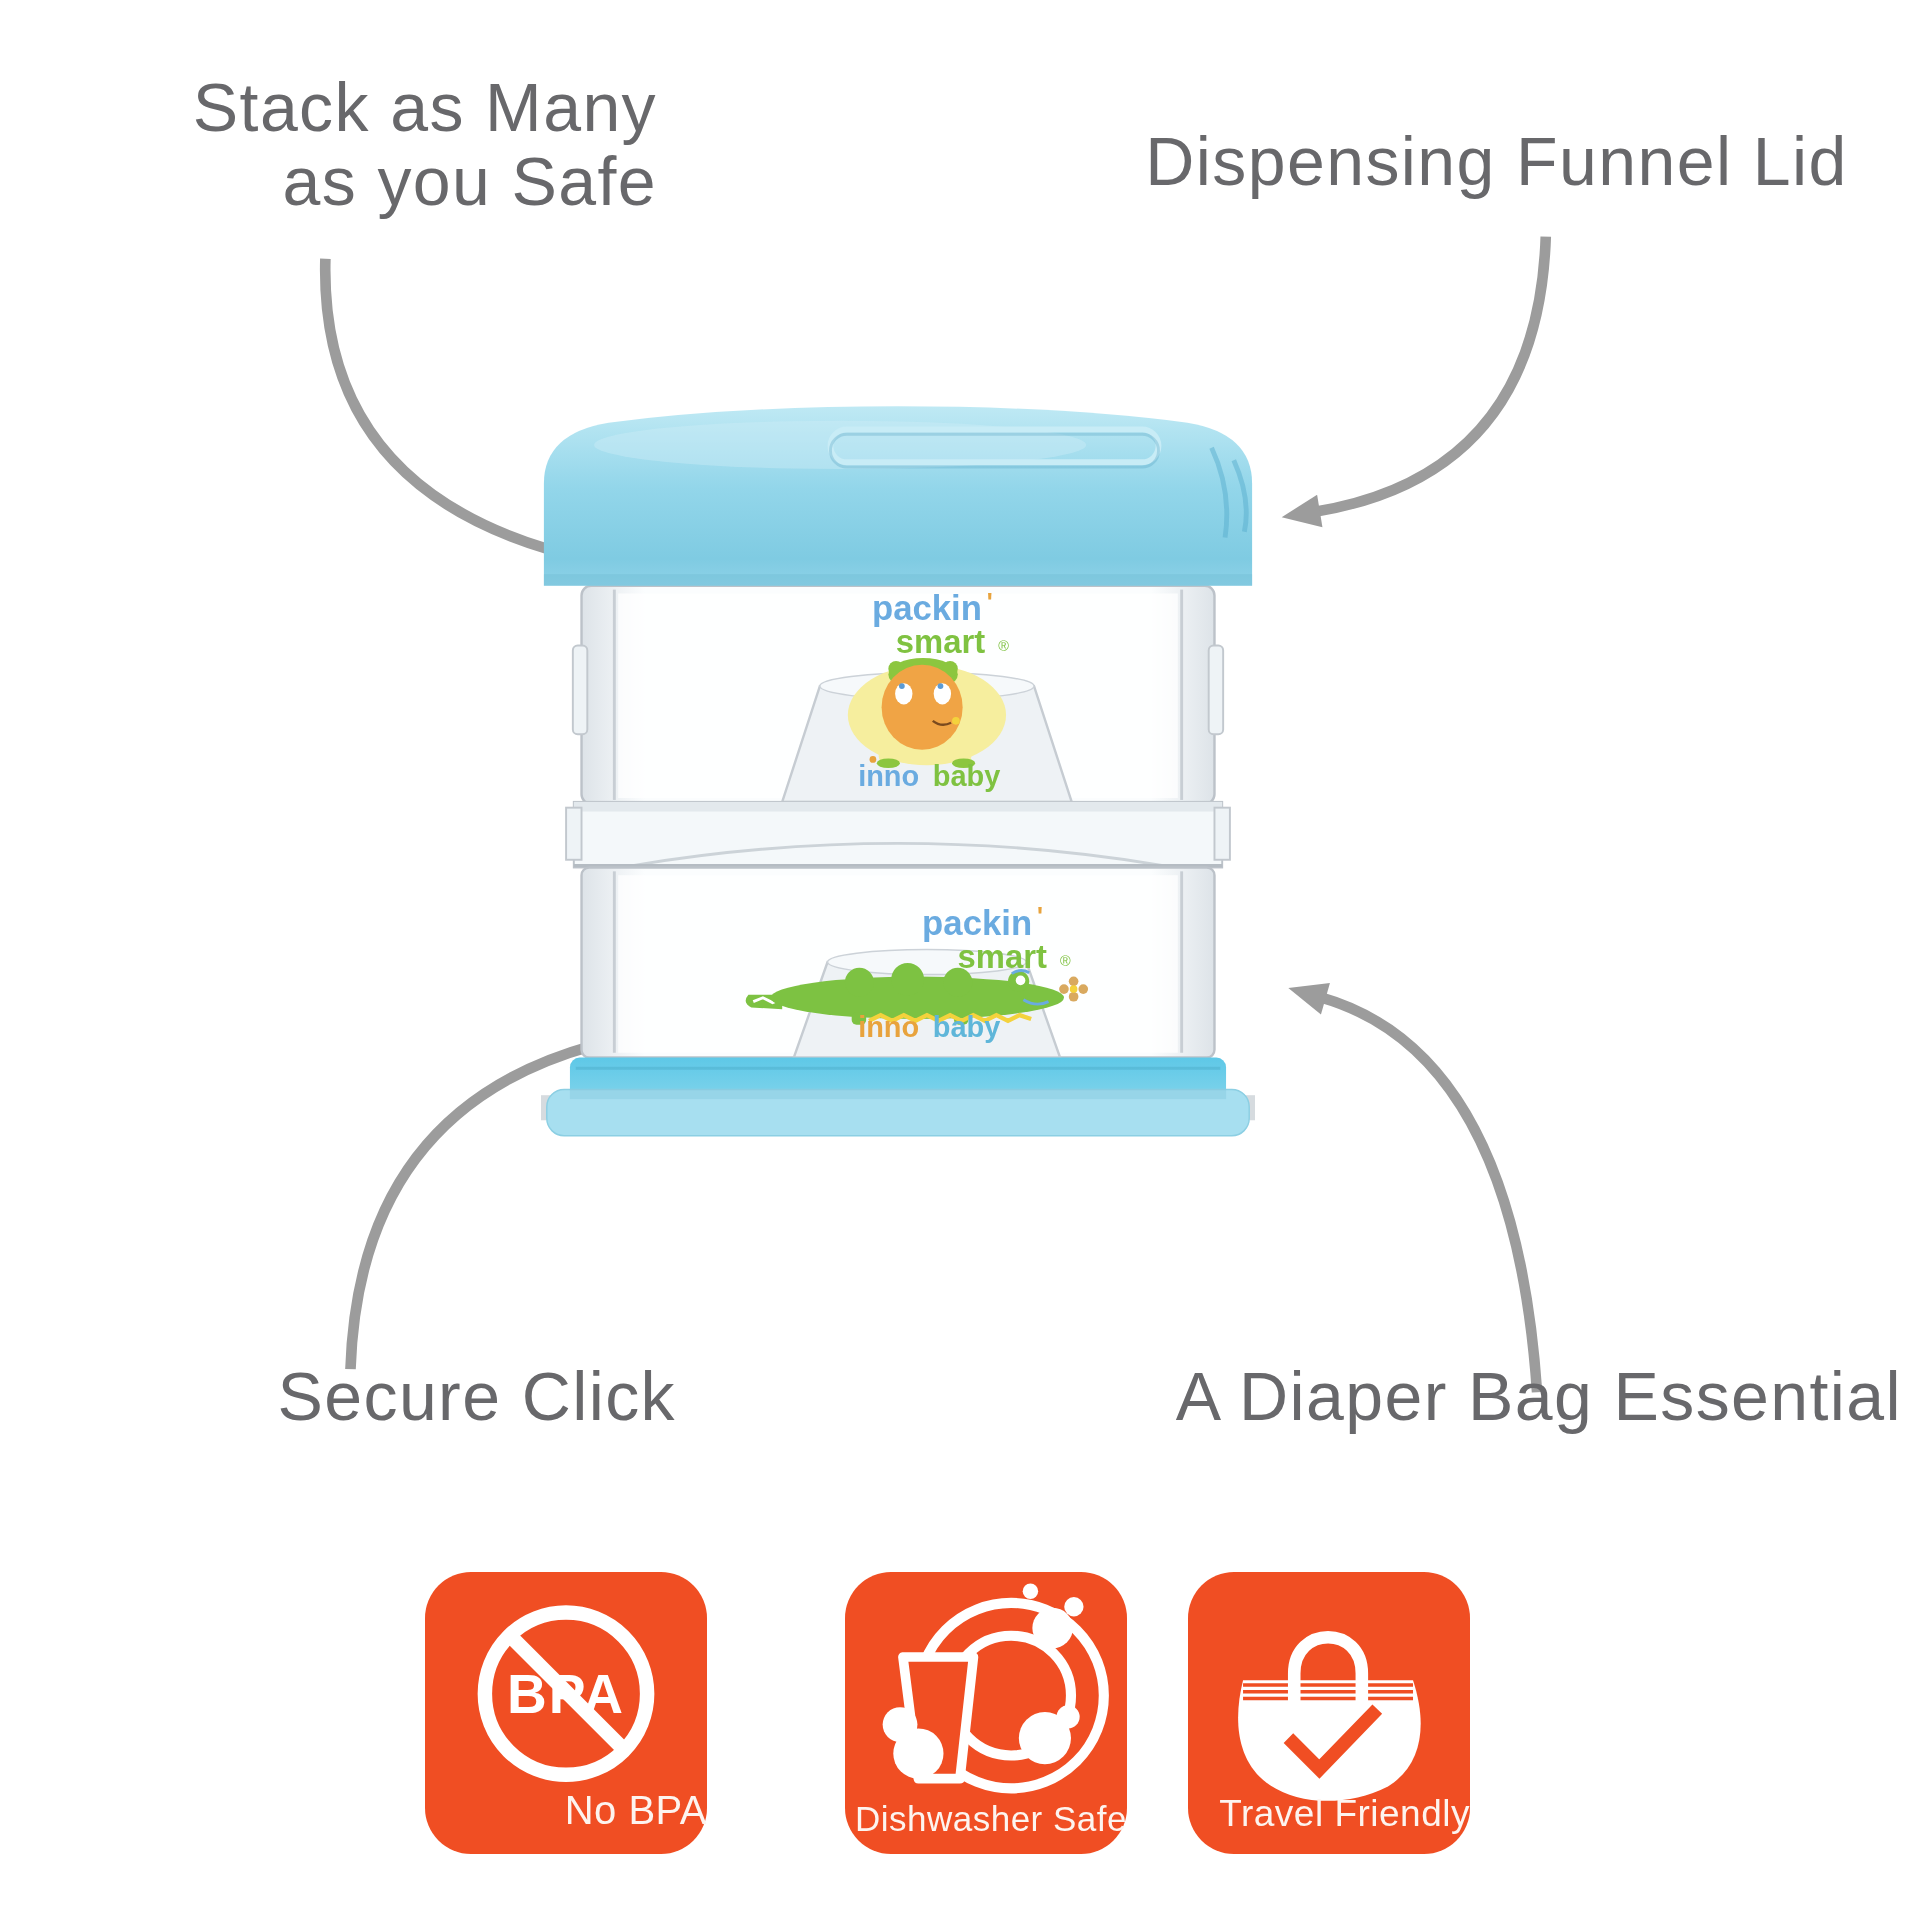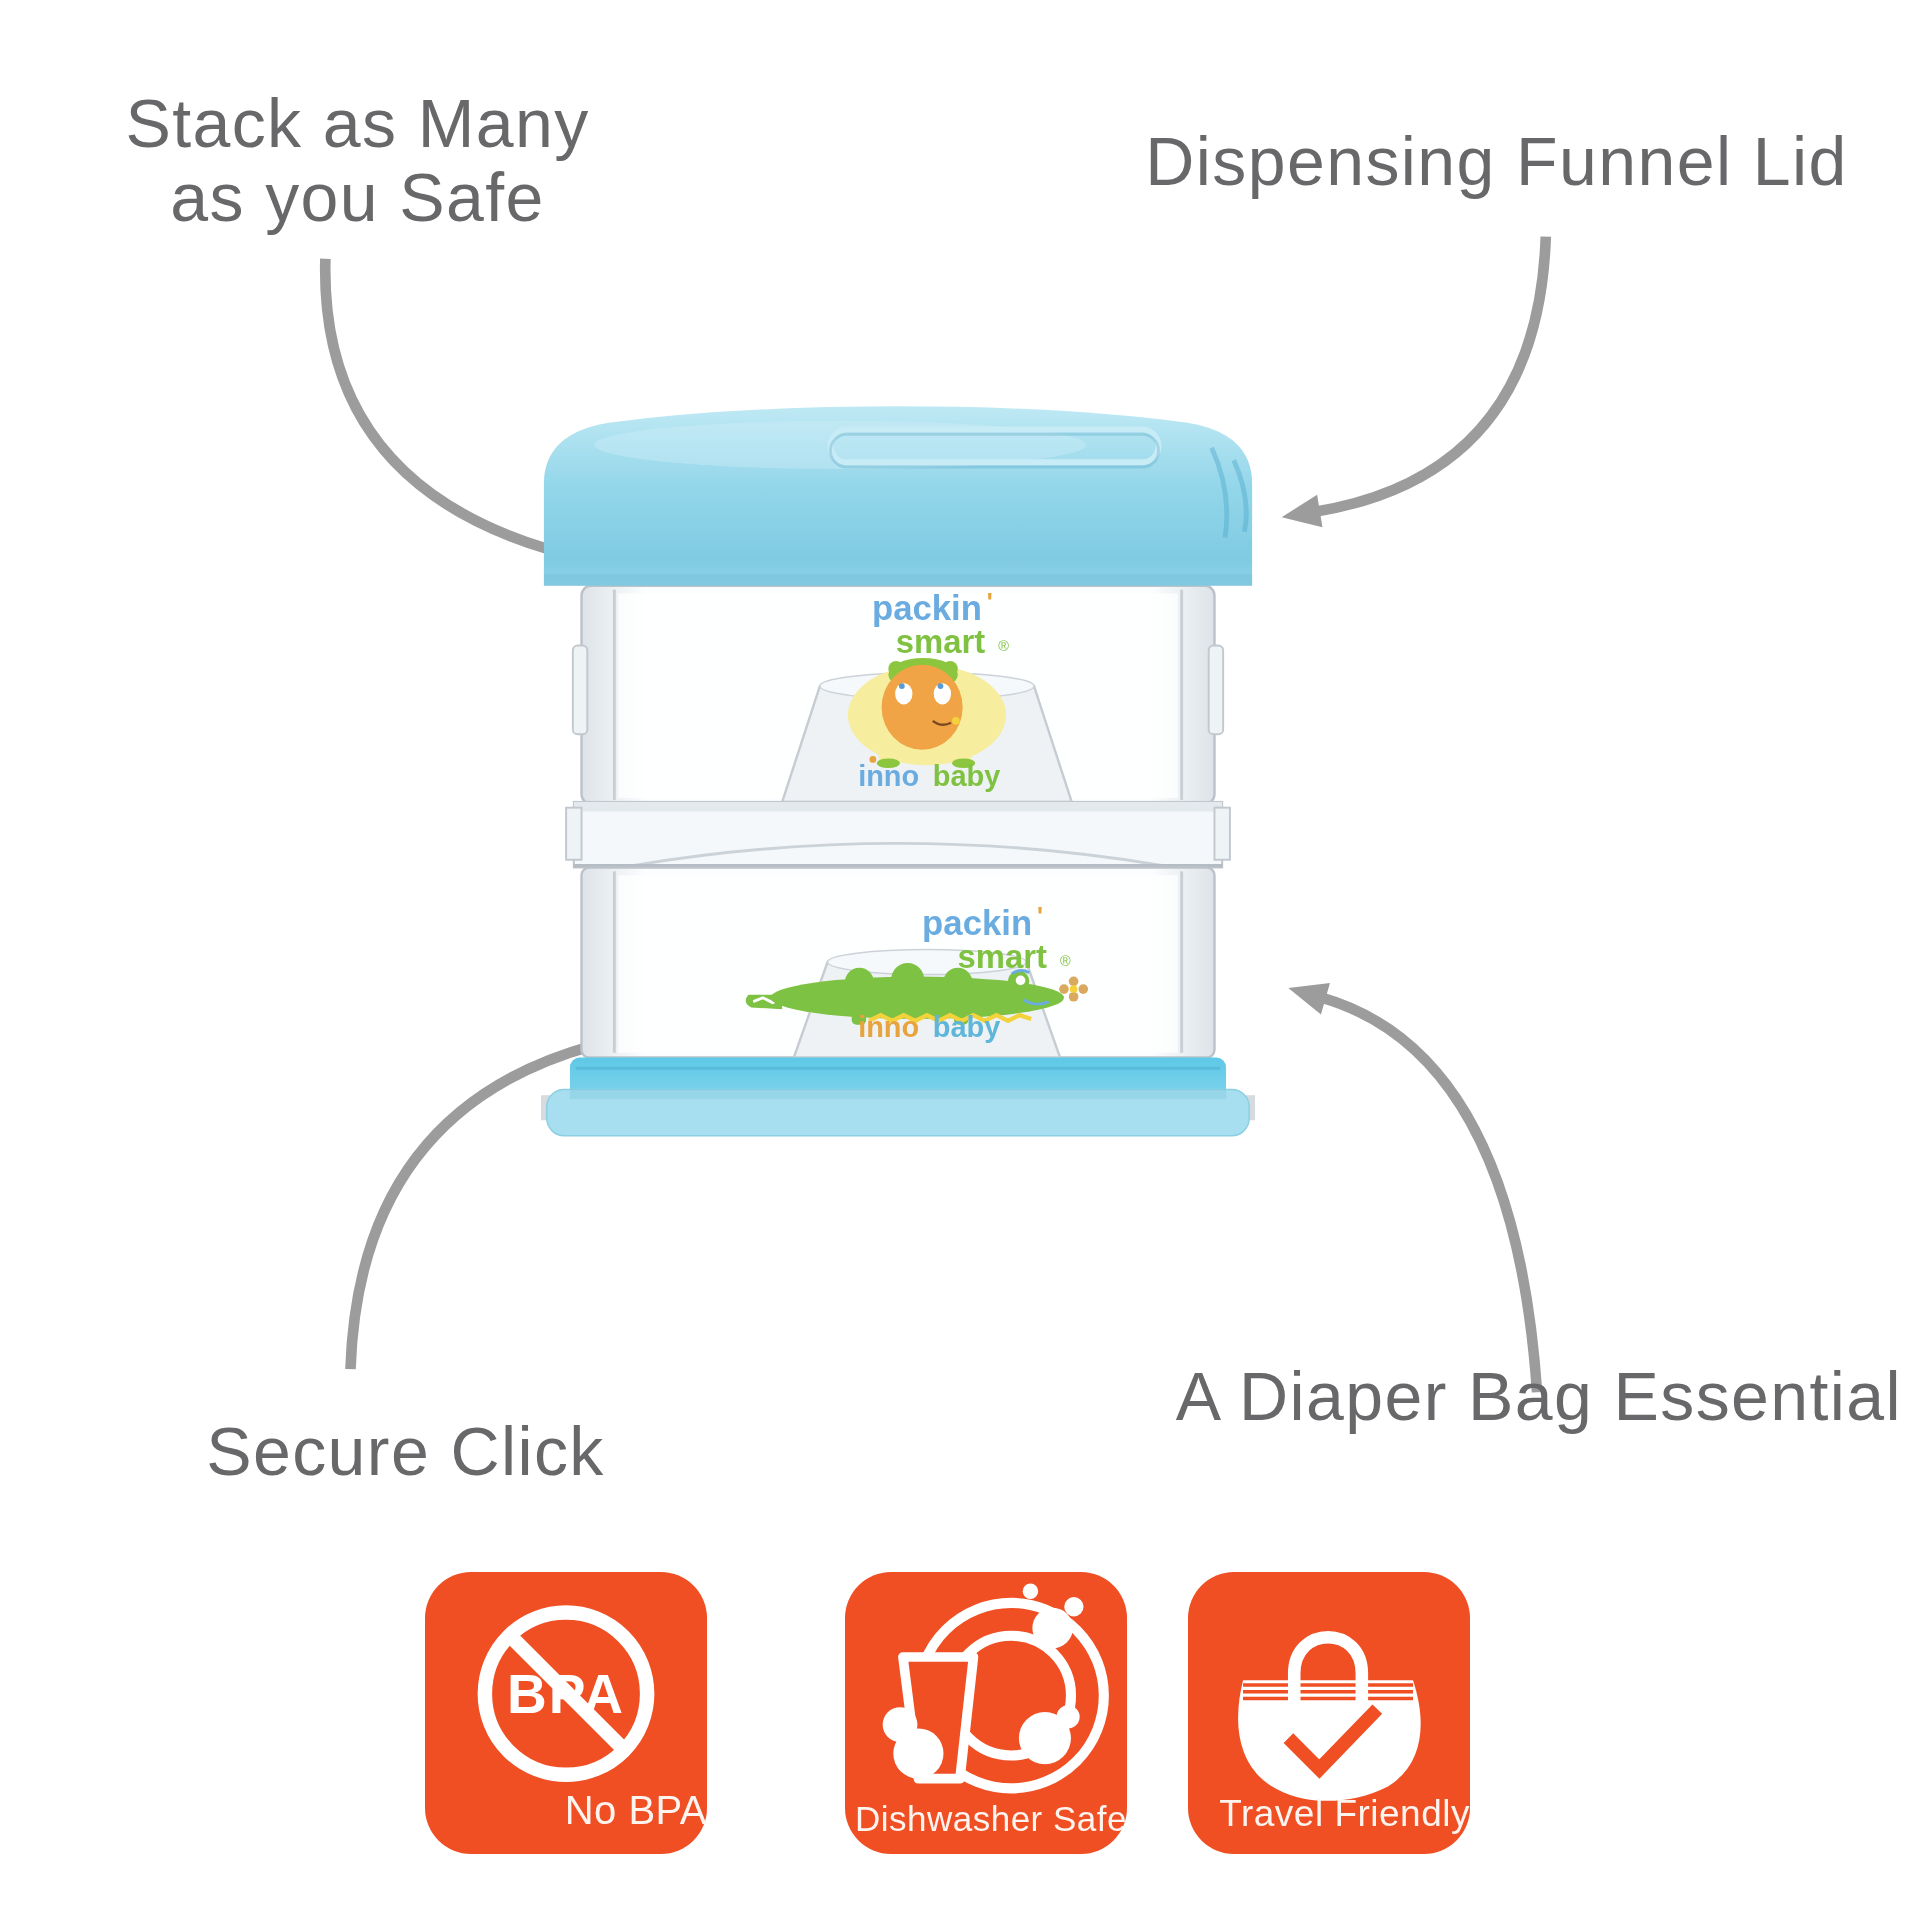"Stack as Many" div.headline { text-align: none -> right; top: 86px -> 70px }
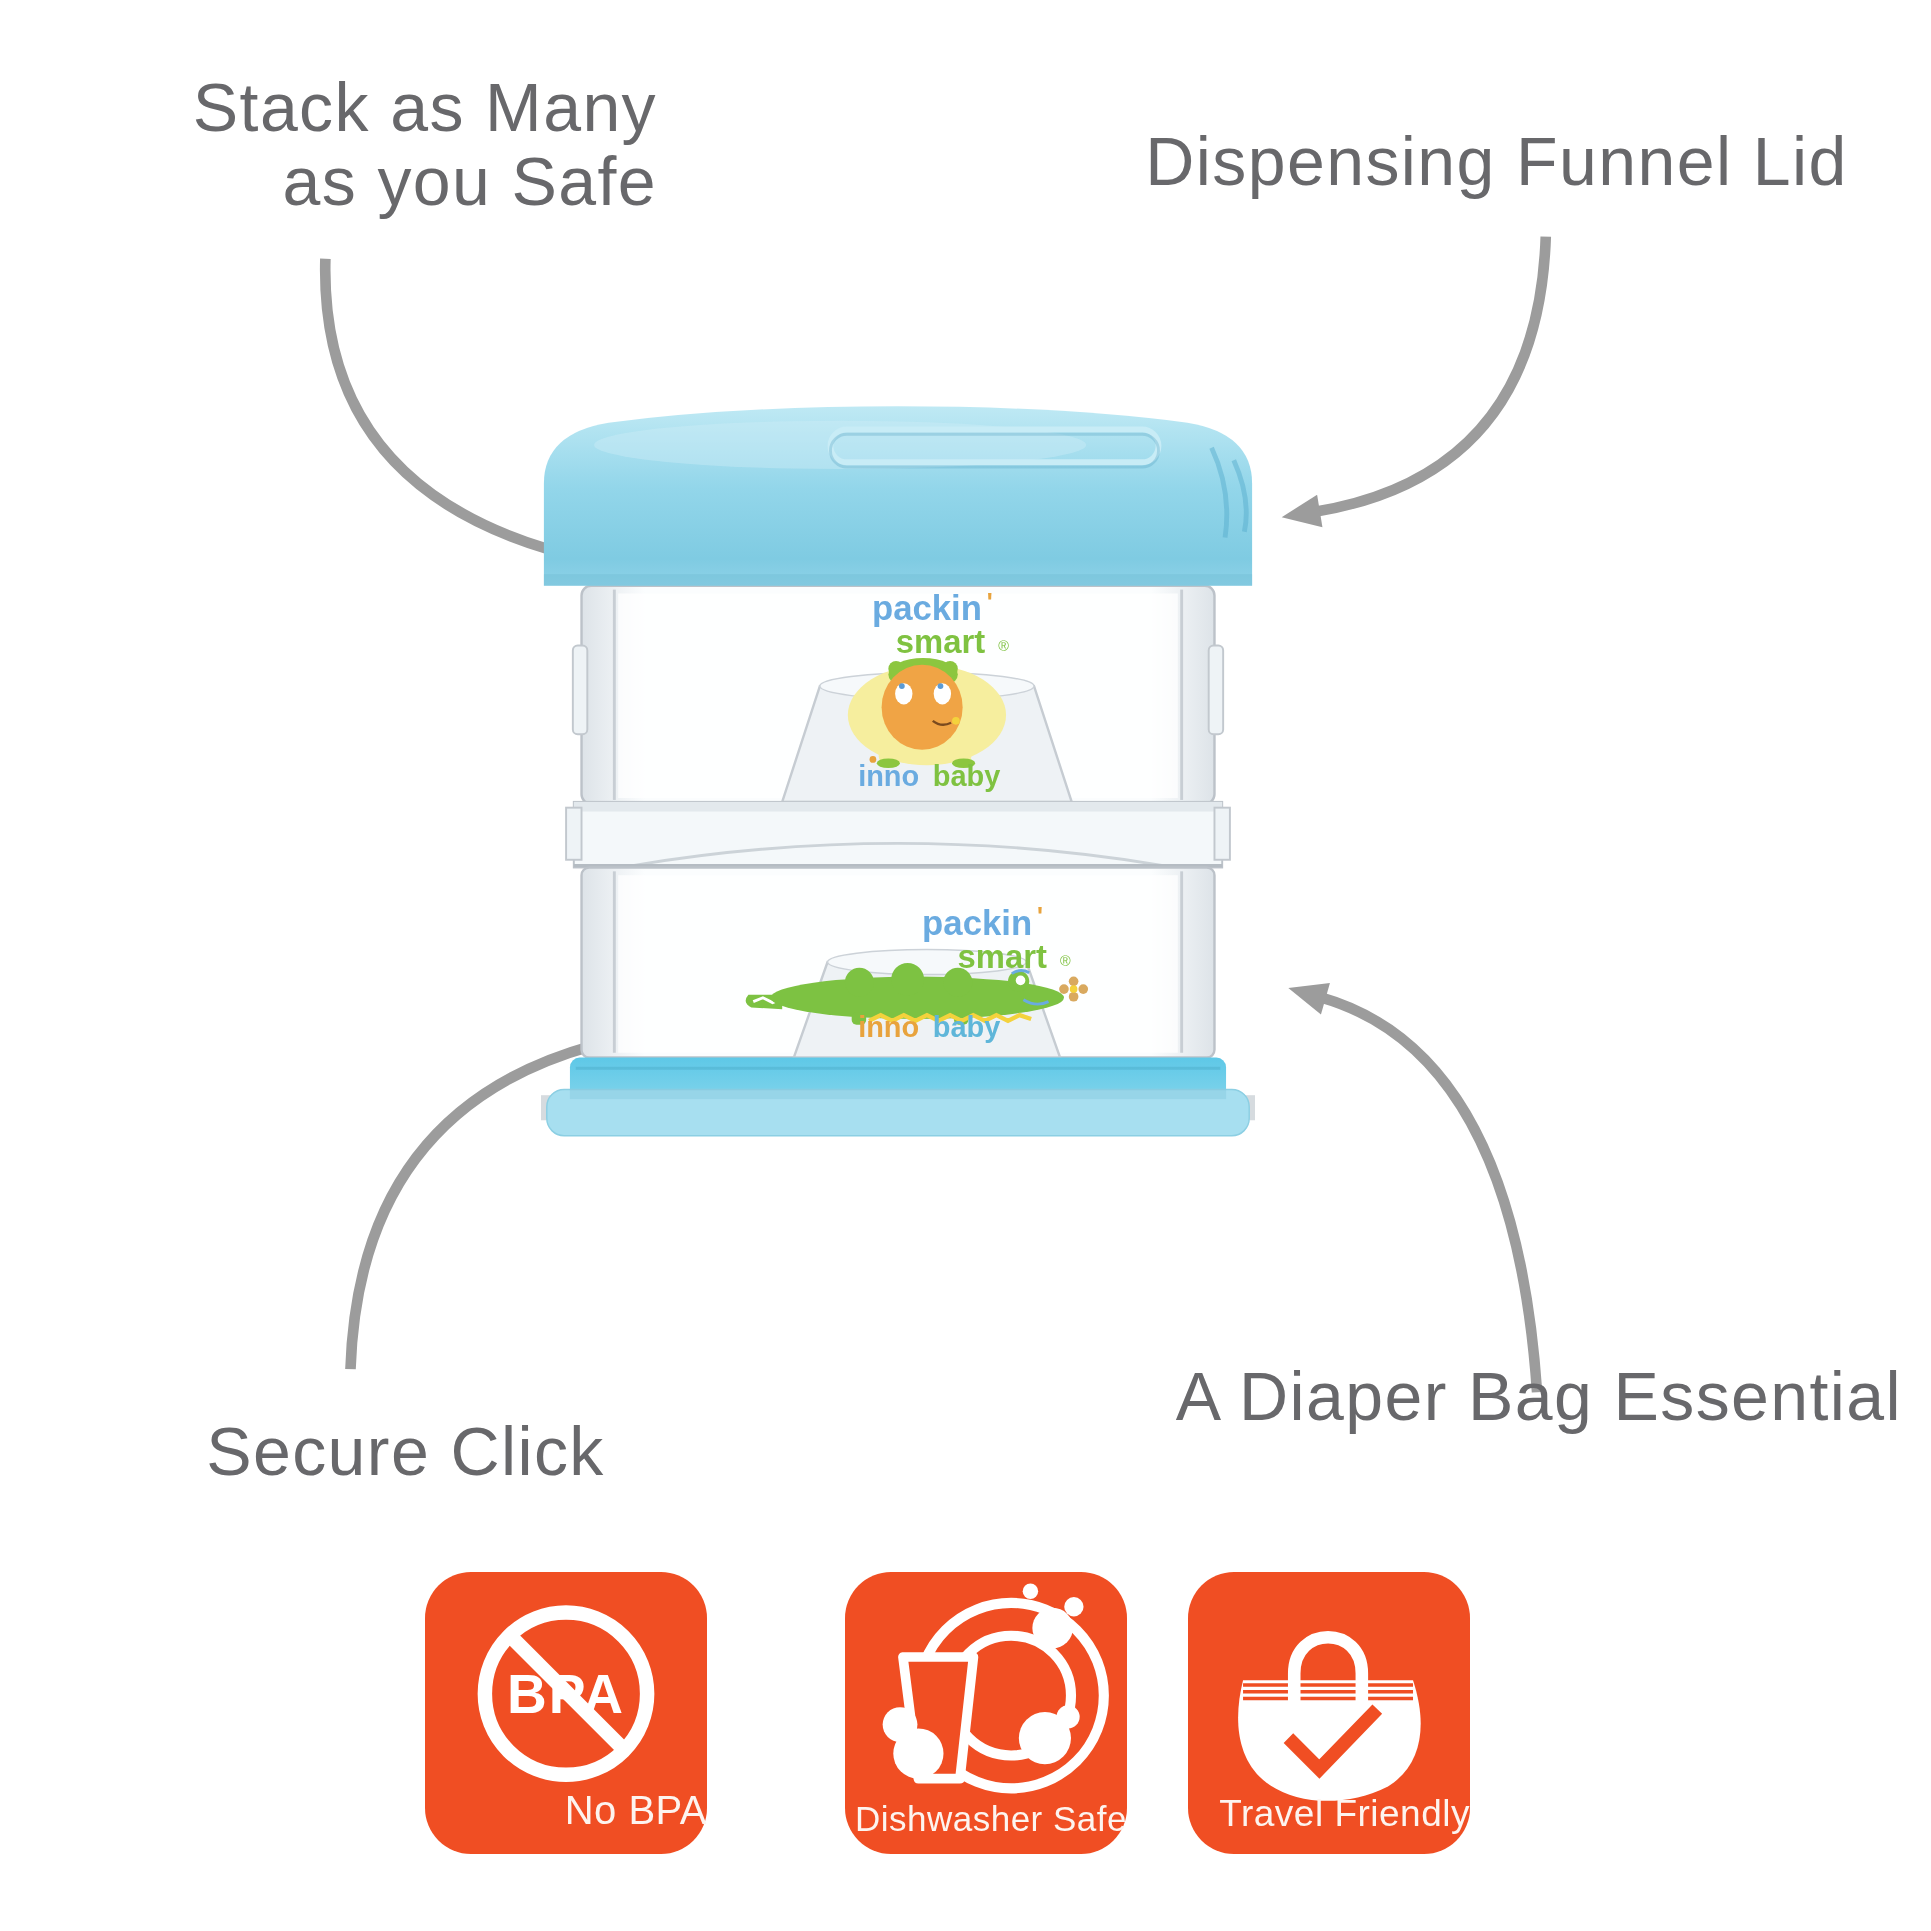"Secure Click" div.headline { text-align: none -> right; top: 1414px -> 1359px }
